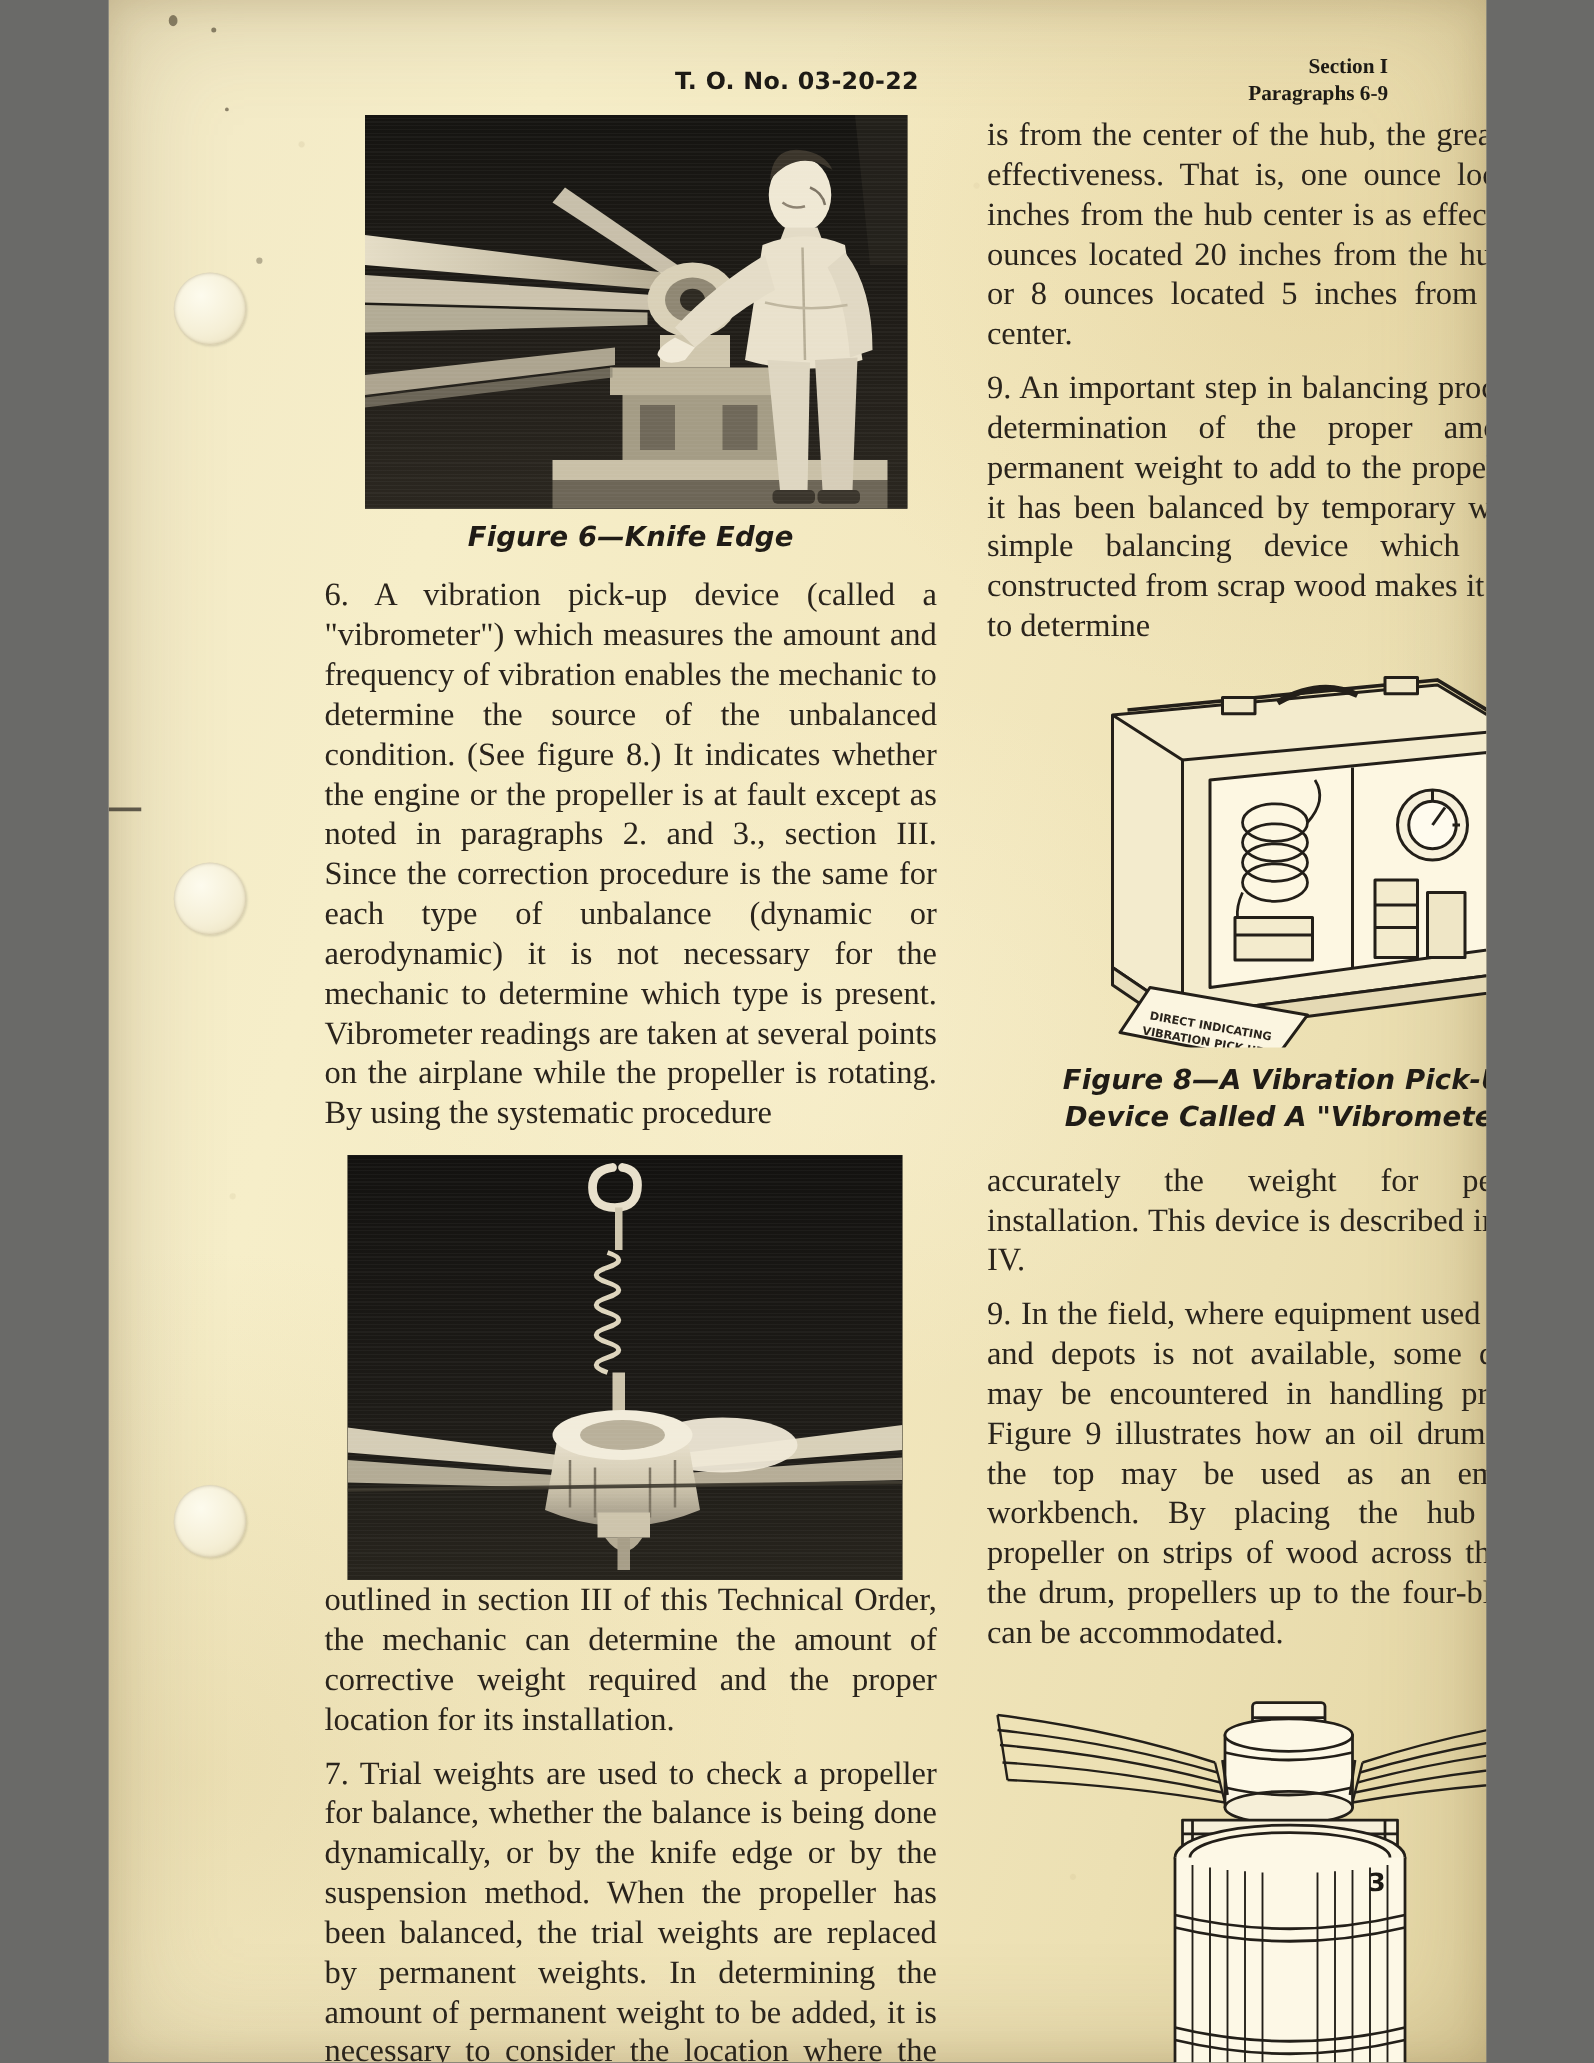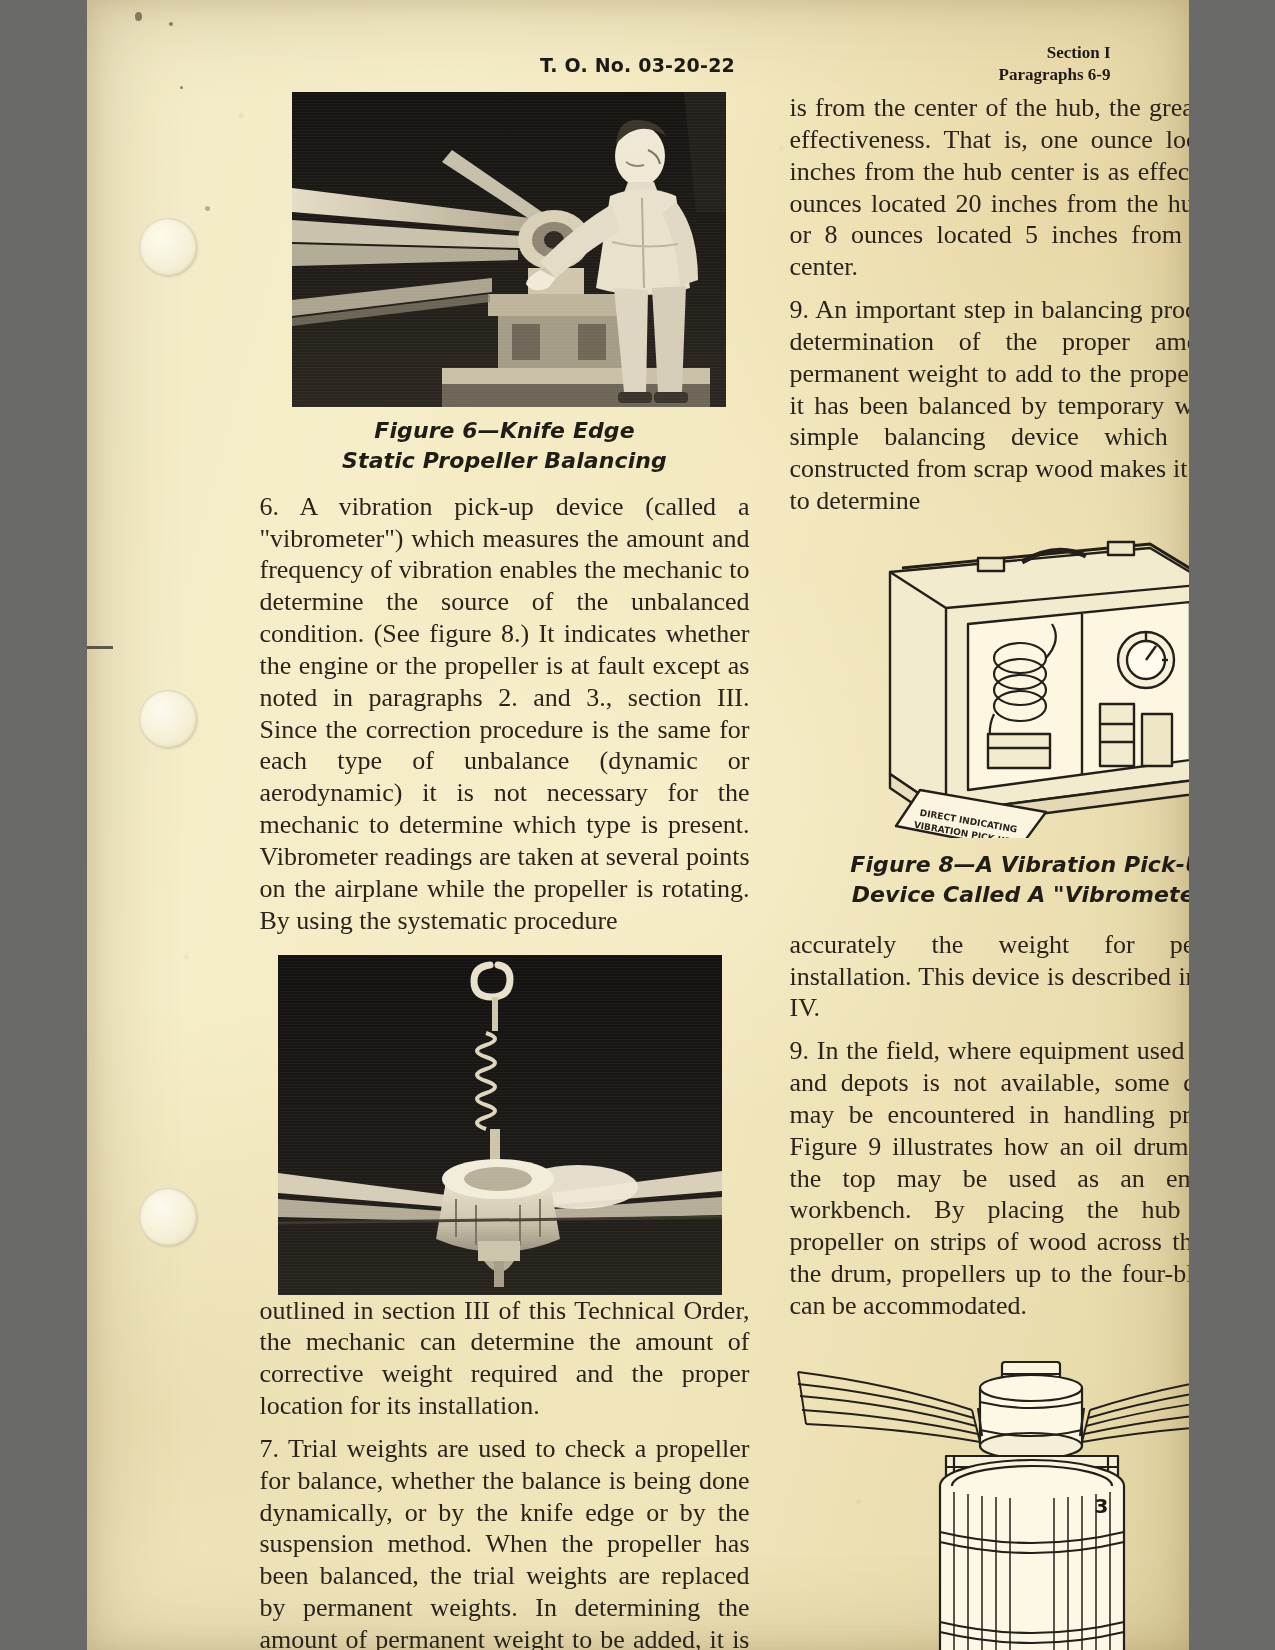"Static Propeller Balancing" div { html: <div>Static Propeller Balancing</div> -> none }
